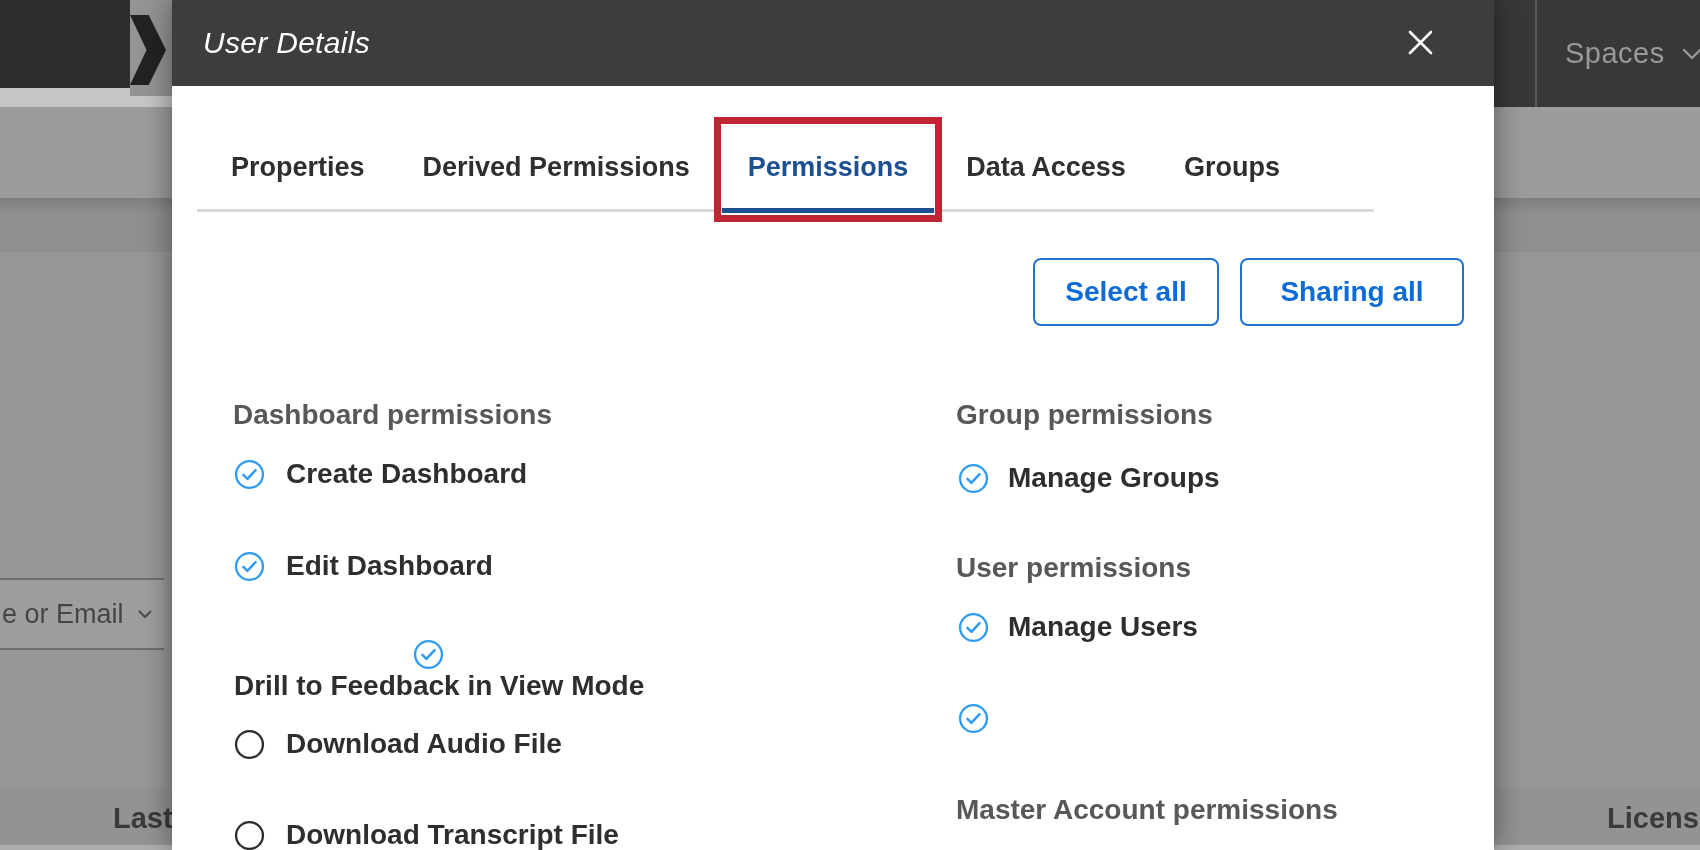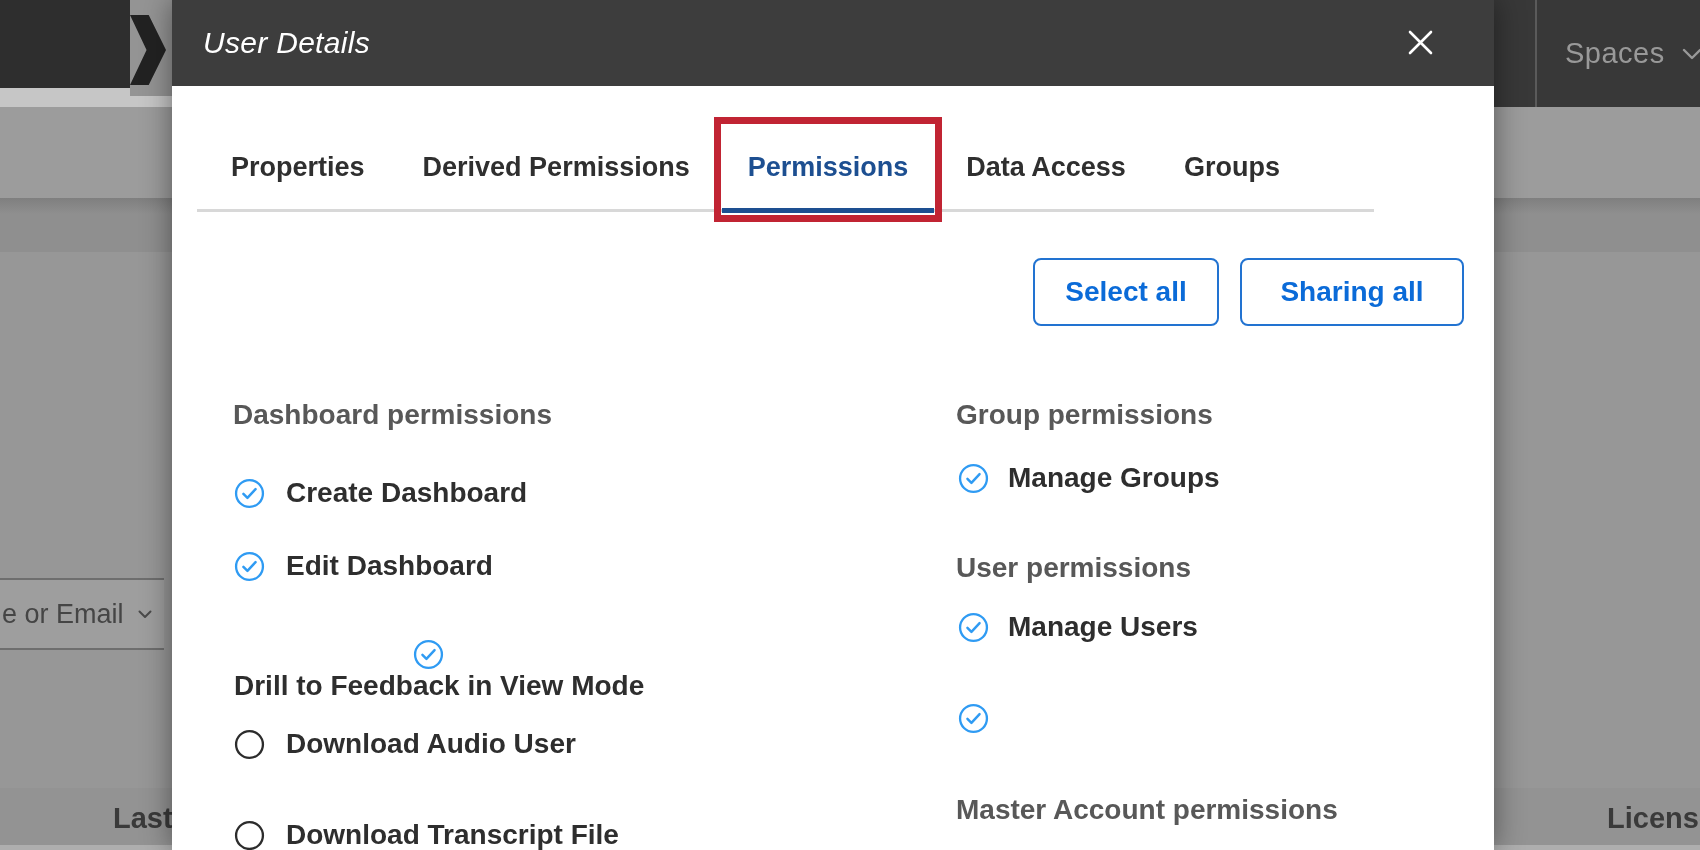"Create Dashboard" .r-l0 { top: 476px -> 457px }
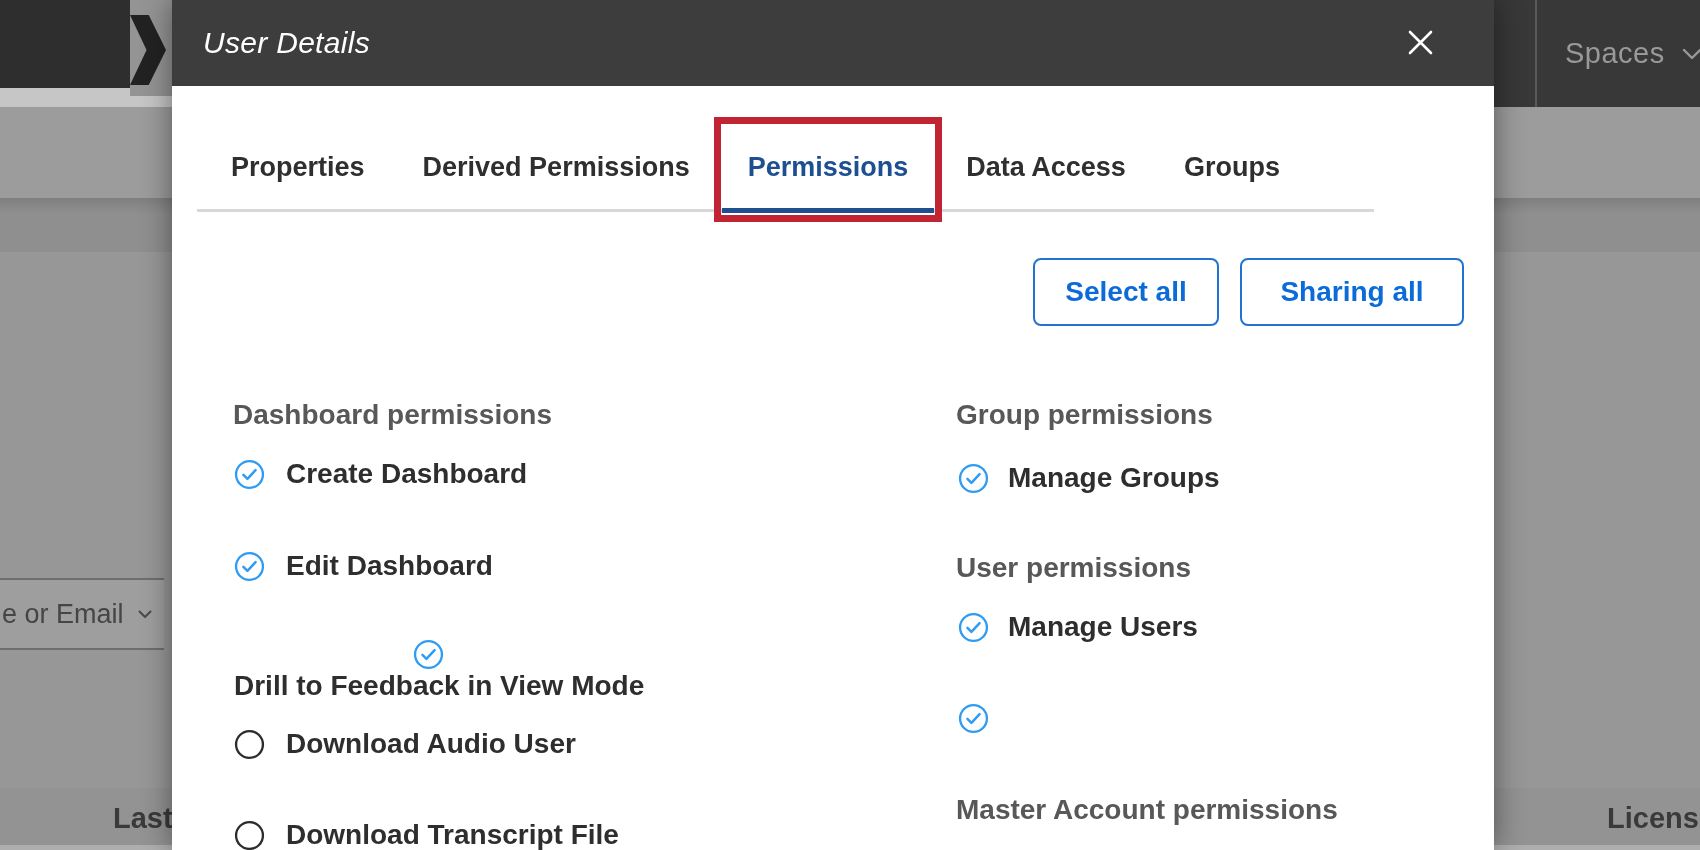"Download Audio User" span.perm-label { text: User -> File }
